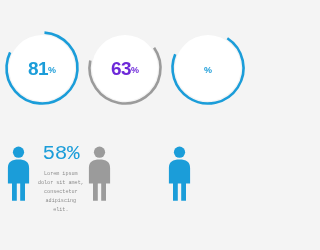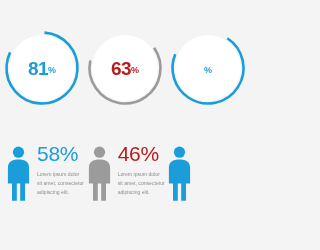"81" .infographic { text-align: none -> center }
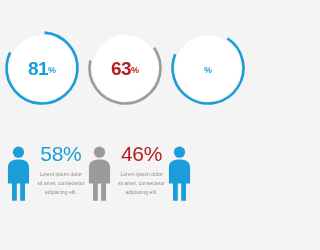"63" .c-gray { color: #b91c1c -> #6d28d9 }
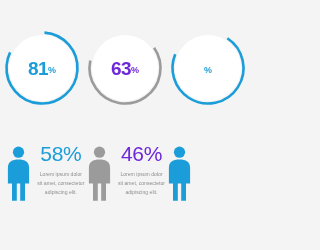"58%" .stats-row { font-family: none -> Liberation Mono, monospace }
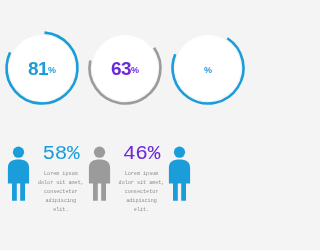"46%" div.stat-body { html: <div> <div>46%</div> <div>Lorem ipsum dolor sit amet, consectetur adipiscing elit.</div> </div> -> none }
